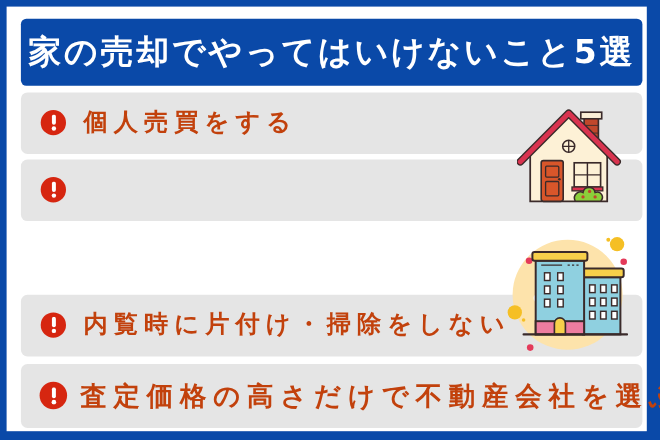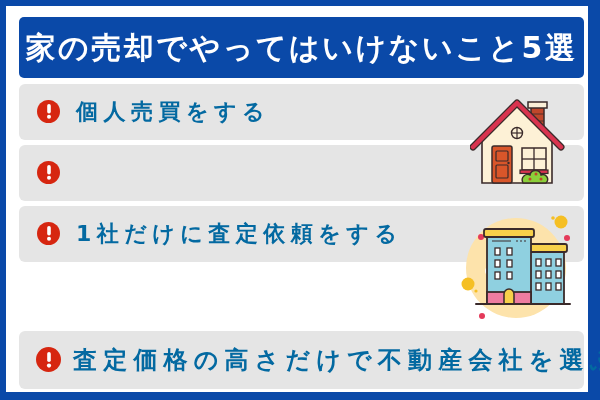"個人売買をする" .row .label { color: #0369a1 -> #c2410c }
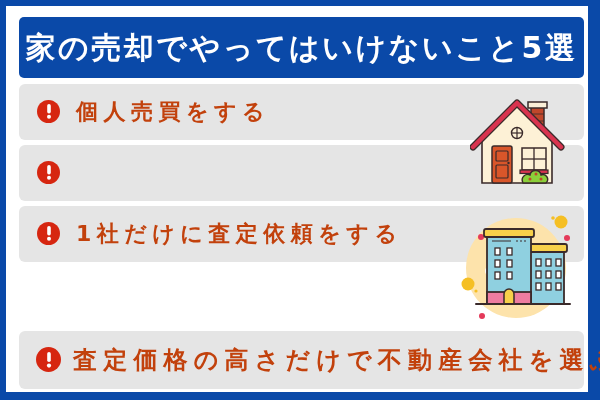"1社だけに査定依頼をする" div.row { html: <div> <span> <svg> <rect></rect> <circle></circle> </svg> </span> <span>1社だけに査定依頼をする</span> </div> -> none }
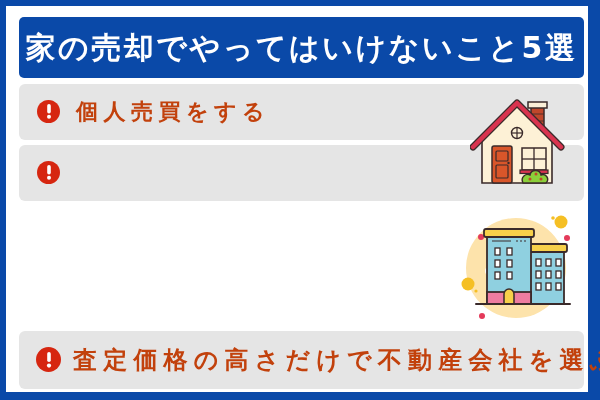"内覧時に片付け・掃除をしない" div.row { html: none -> <div> <span> <svg> <rect></rect> <circle></circle> </svg> </span> <span>内覧時に片付け・掃除をしない</span> </div> }
